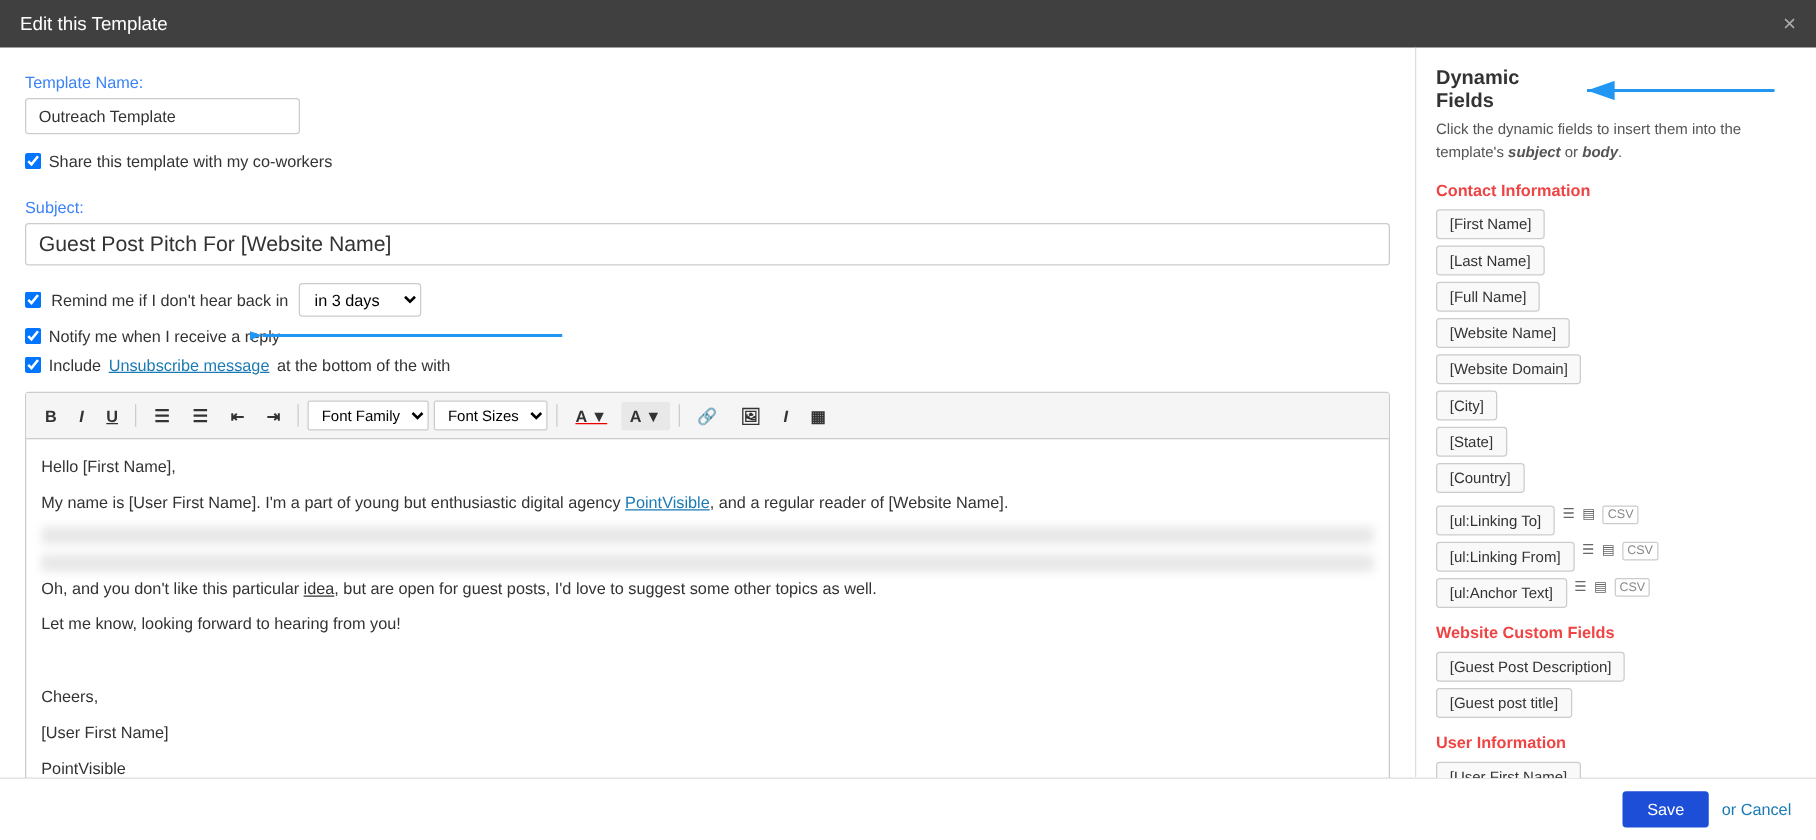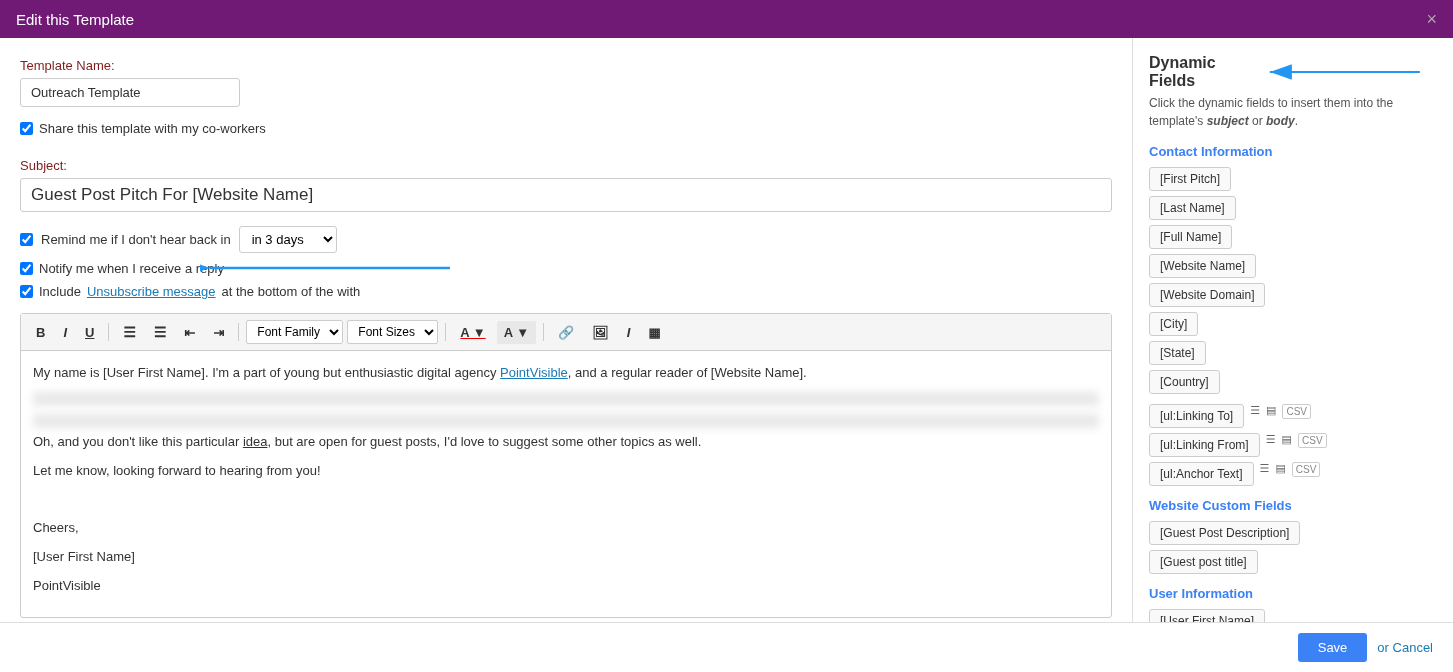"Edit this Template" .modal-header { background: #701a75 -> #404040 }
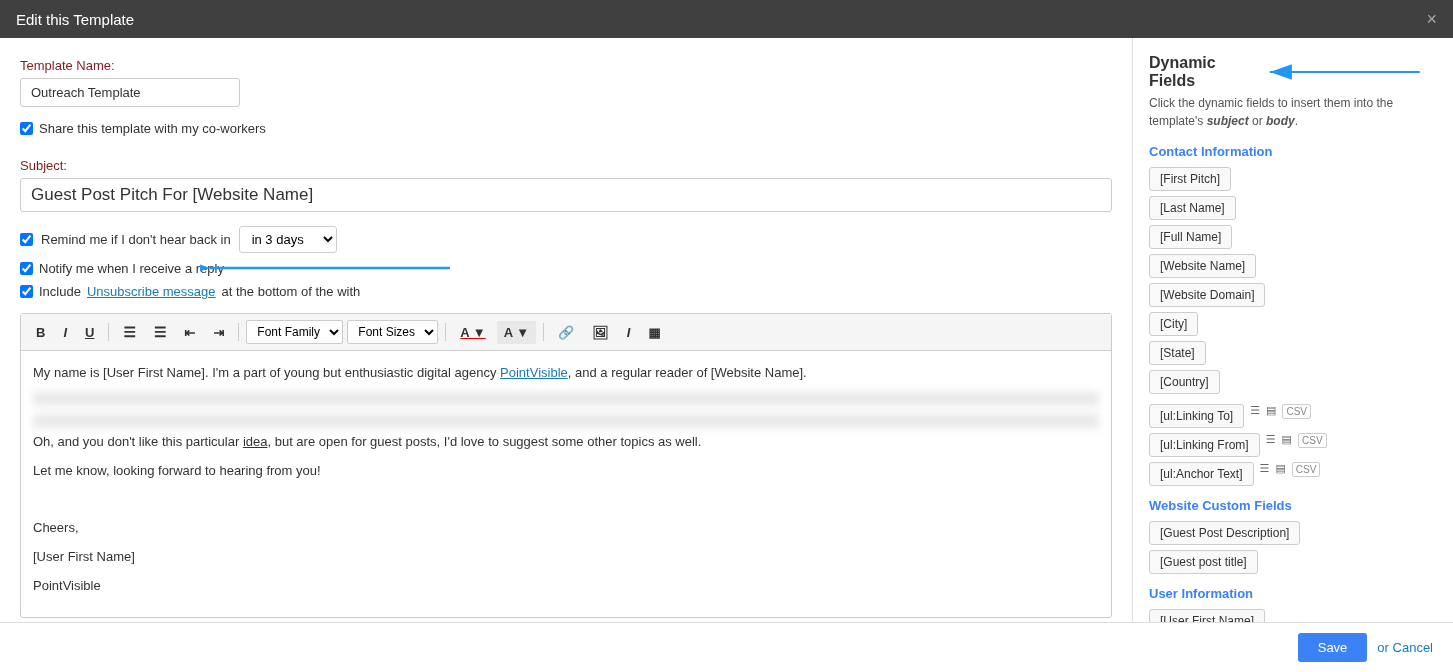"Template Name:" .form-label { color: #7f1d1d -> #3b82f6 }
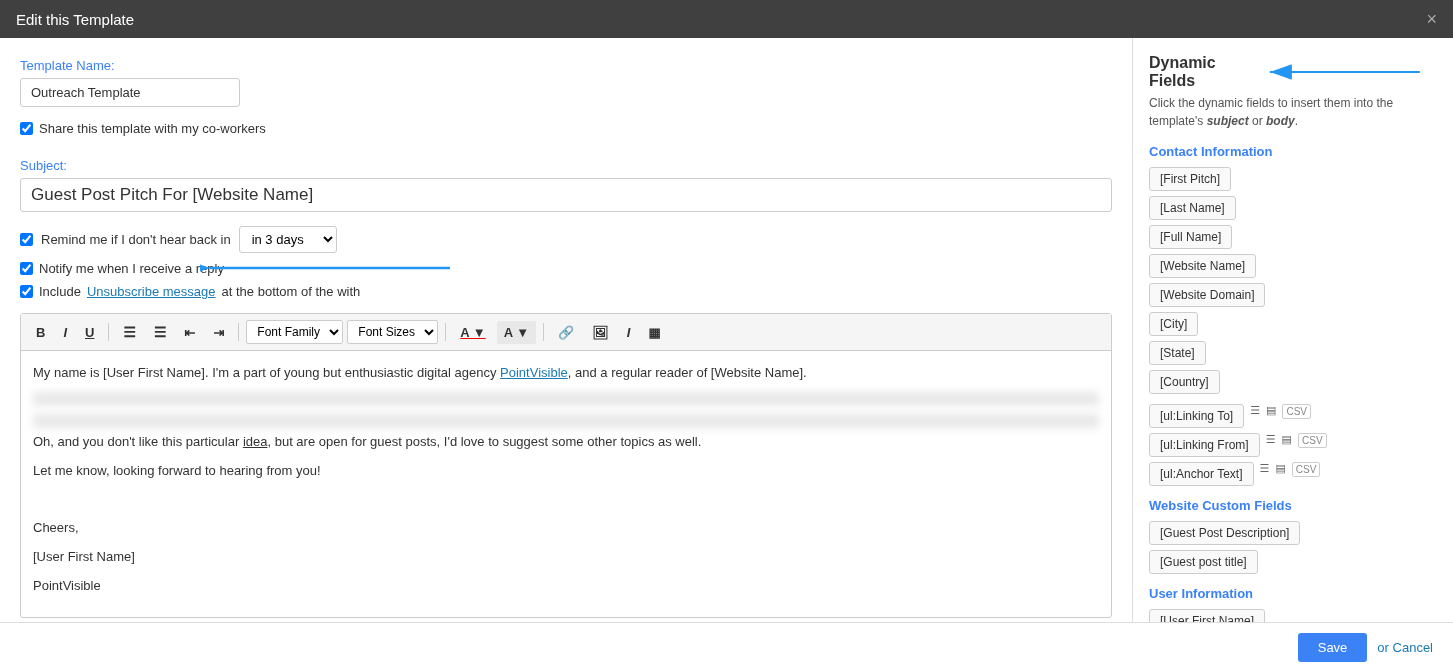"Contact Information" .section-title { color: #3b82f6 -> #ef4444 }
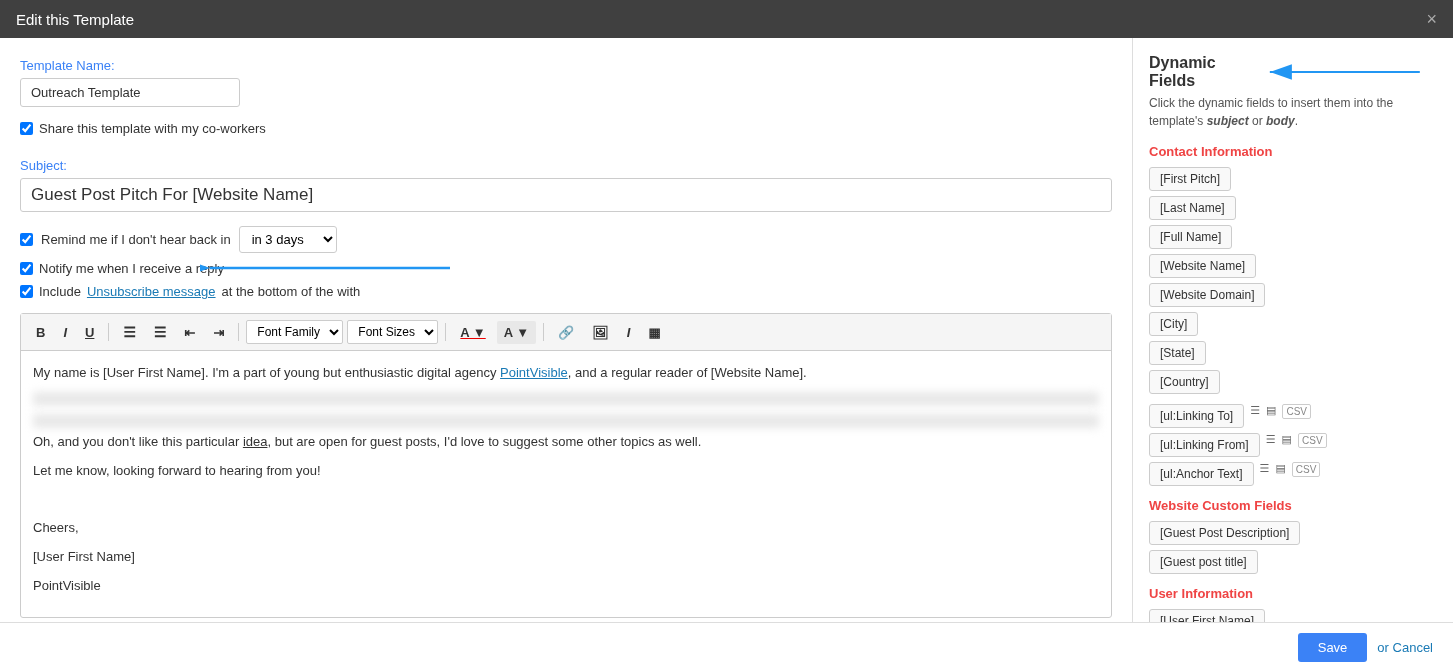"[First Pitch]" div.field-tag { text: Pitch -> Name }
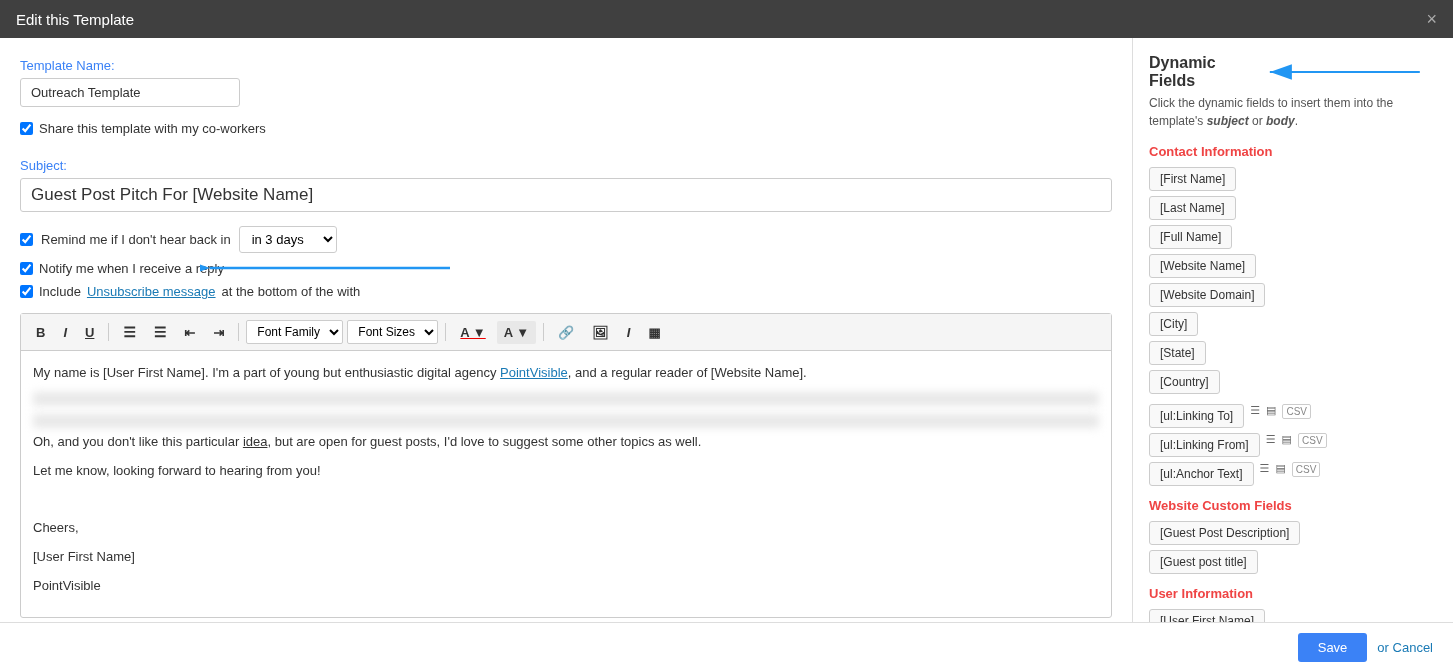"Hello [First Name]," p { html: none -> <p>Hello [First Name],</p> }
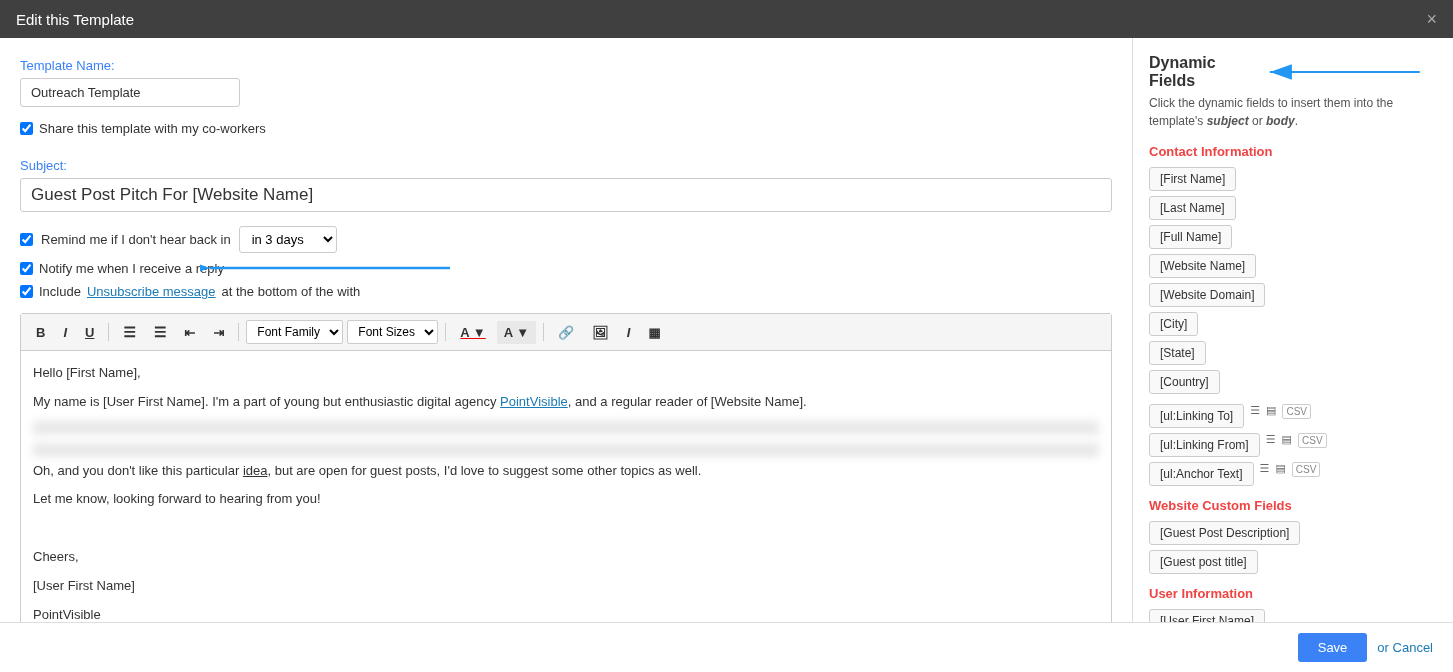"Save" .btn-save { background: #3b82f6 -> #1d4ed8 }
